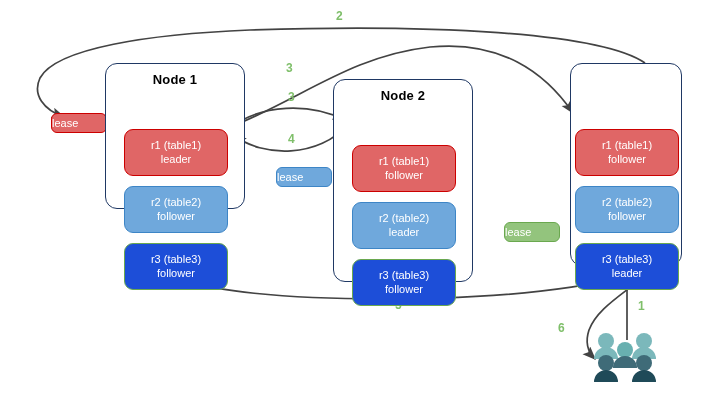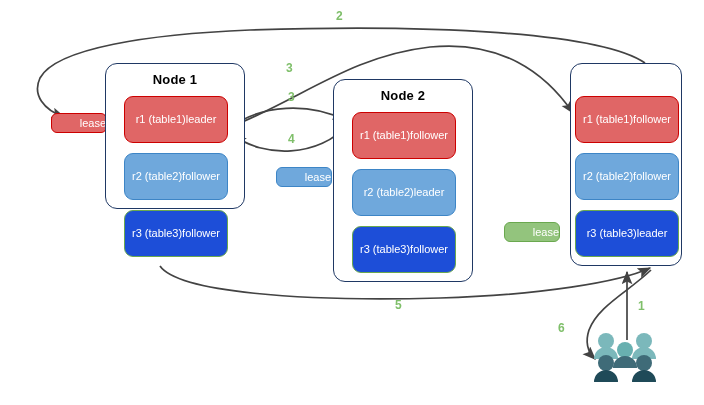"lease" .lease { justify-content: flex-end -> flex-start }
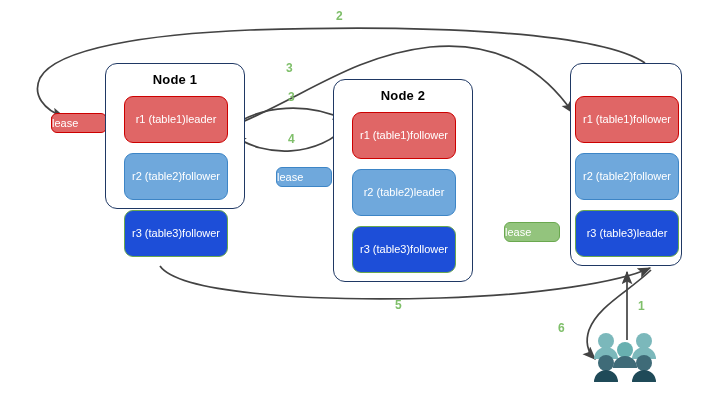"r1 (table1)" .replica { flex-direction: row -> column; margin-top: none -> 33px }
